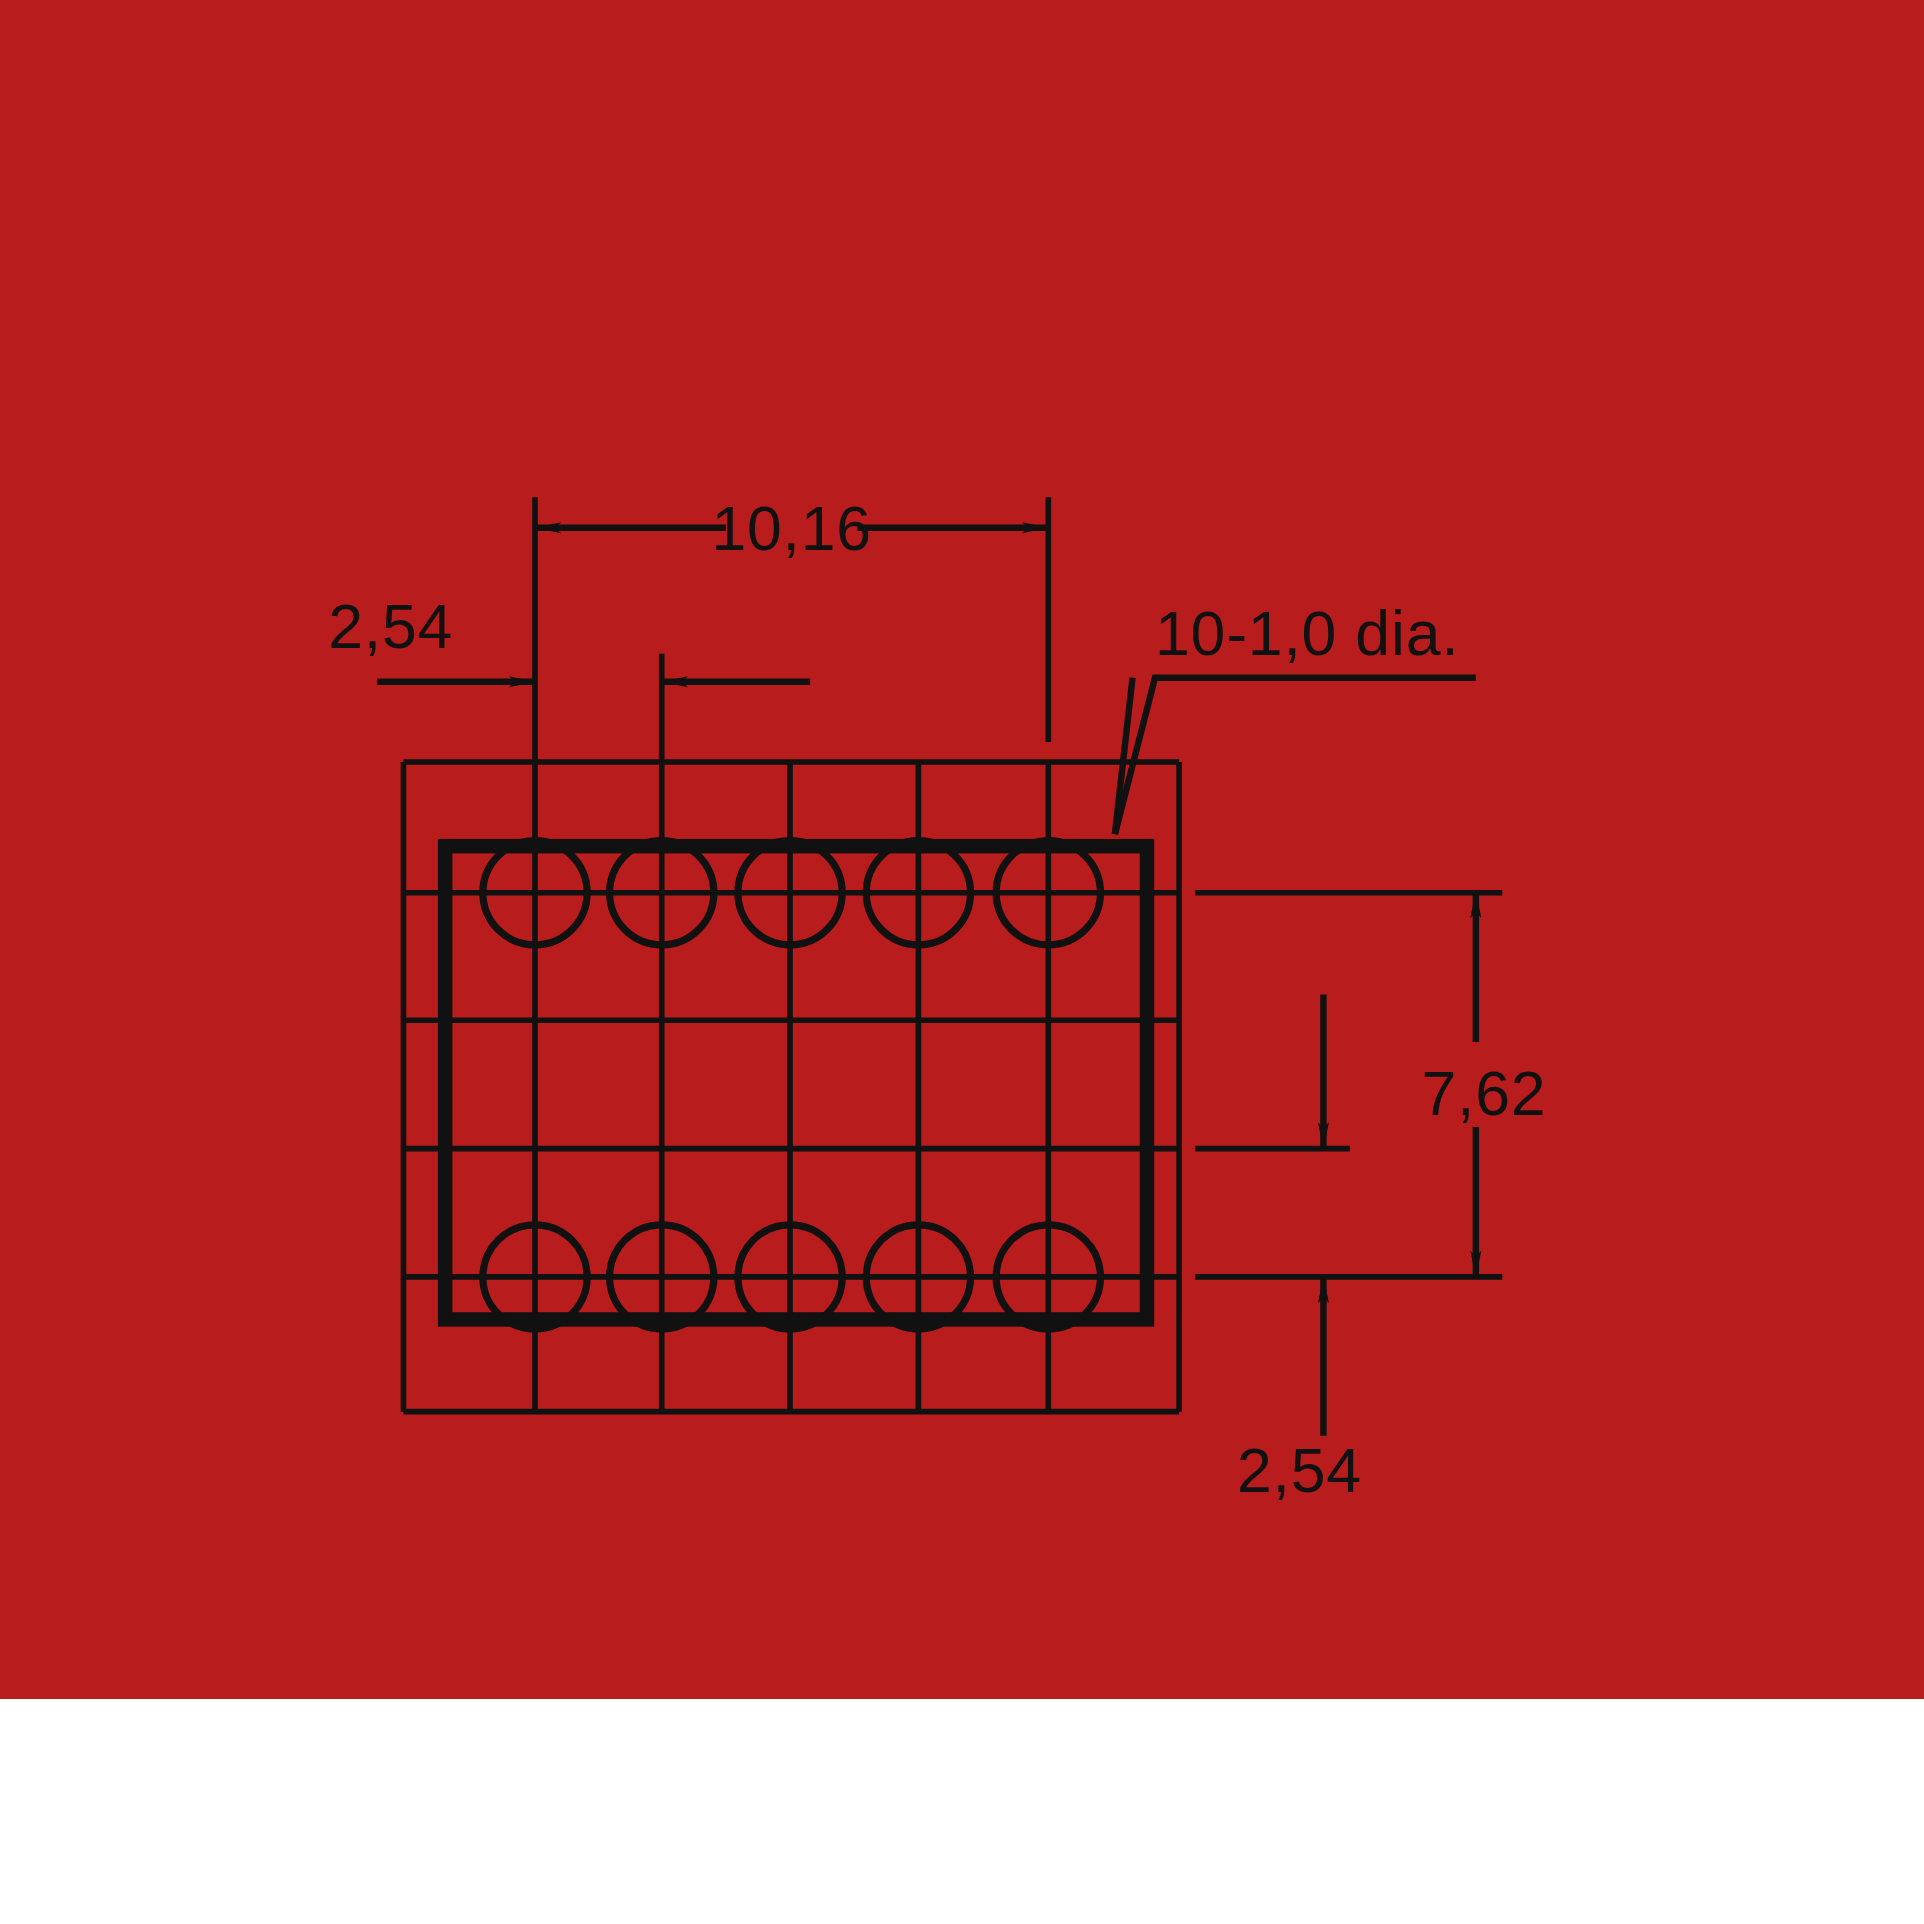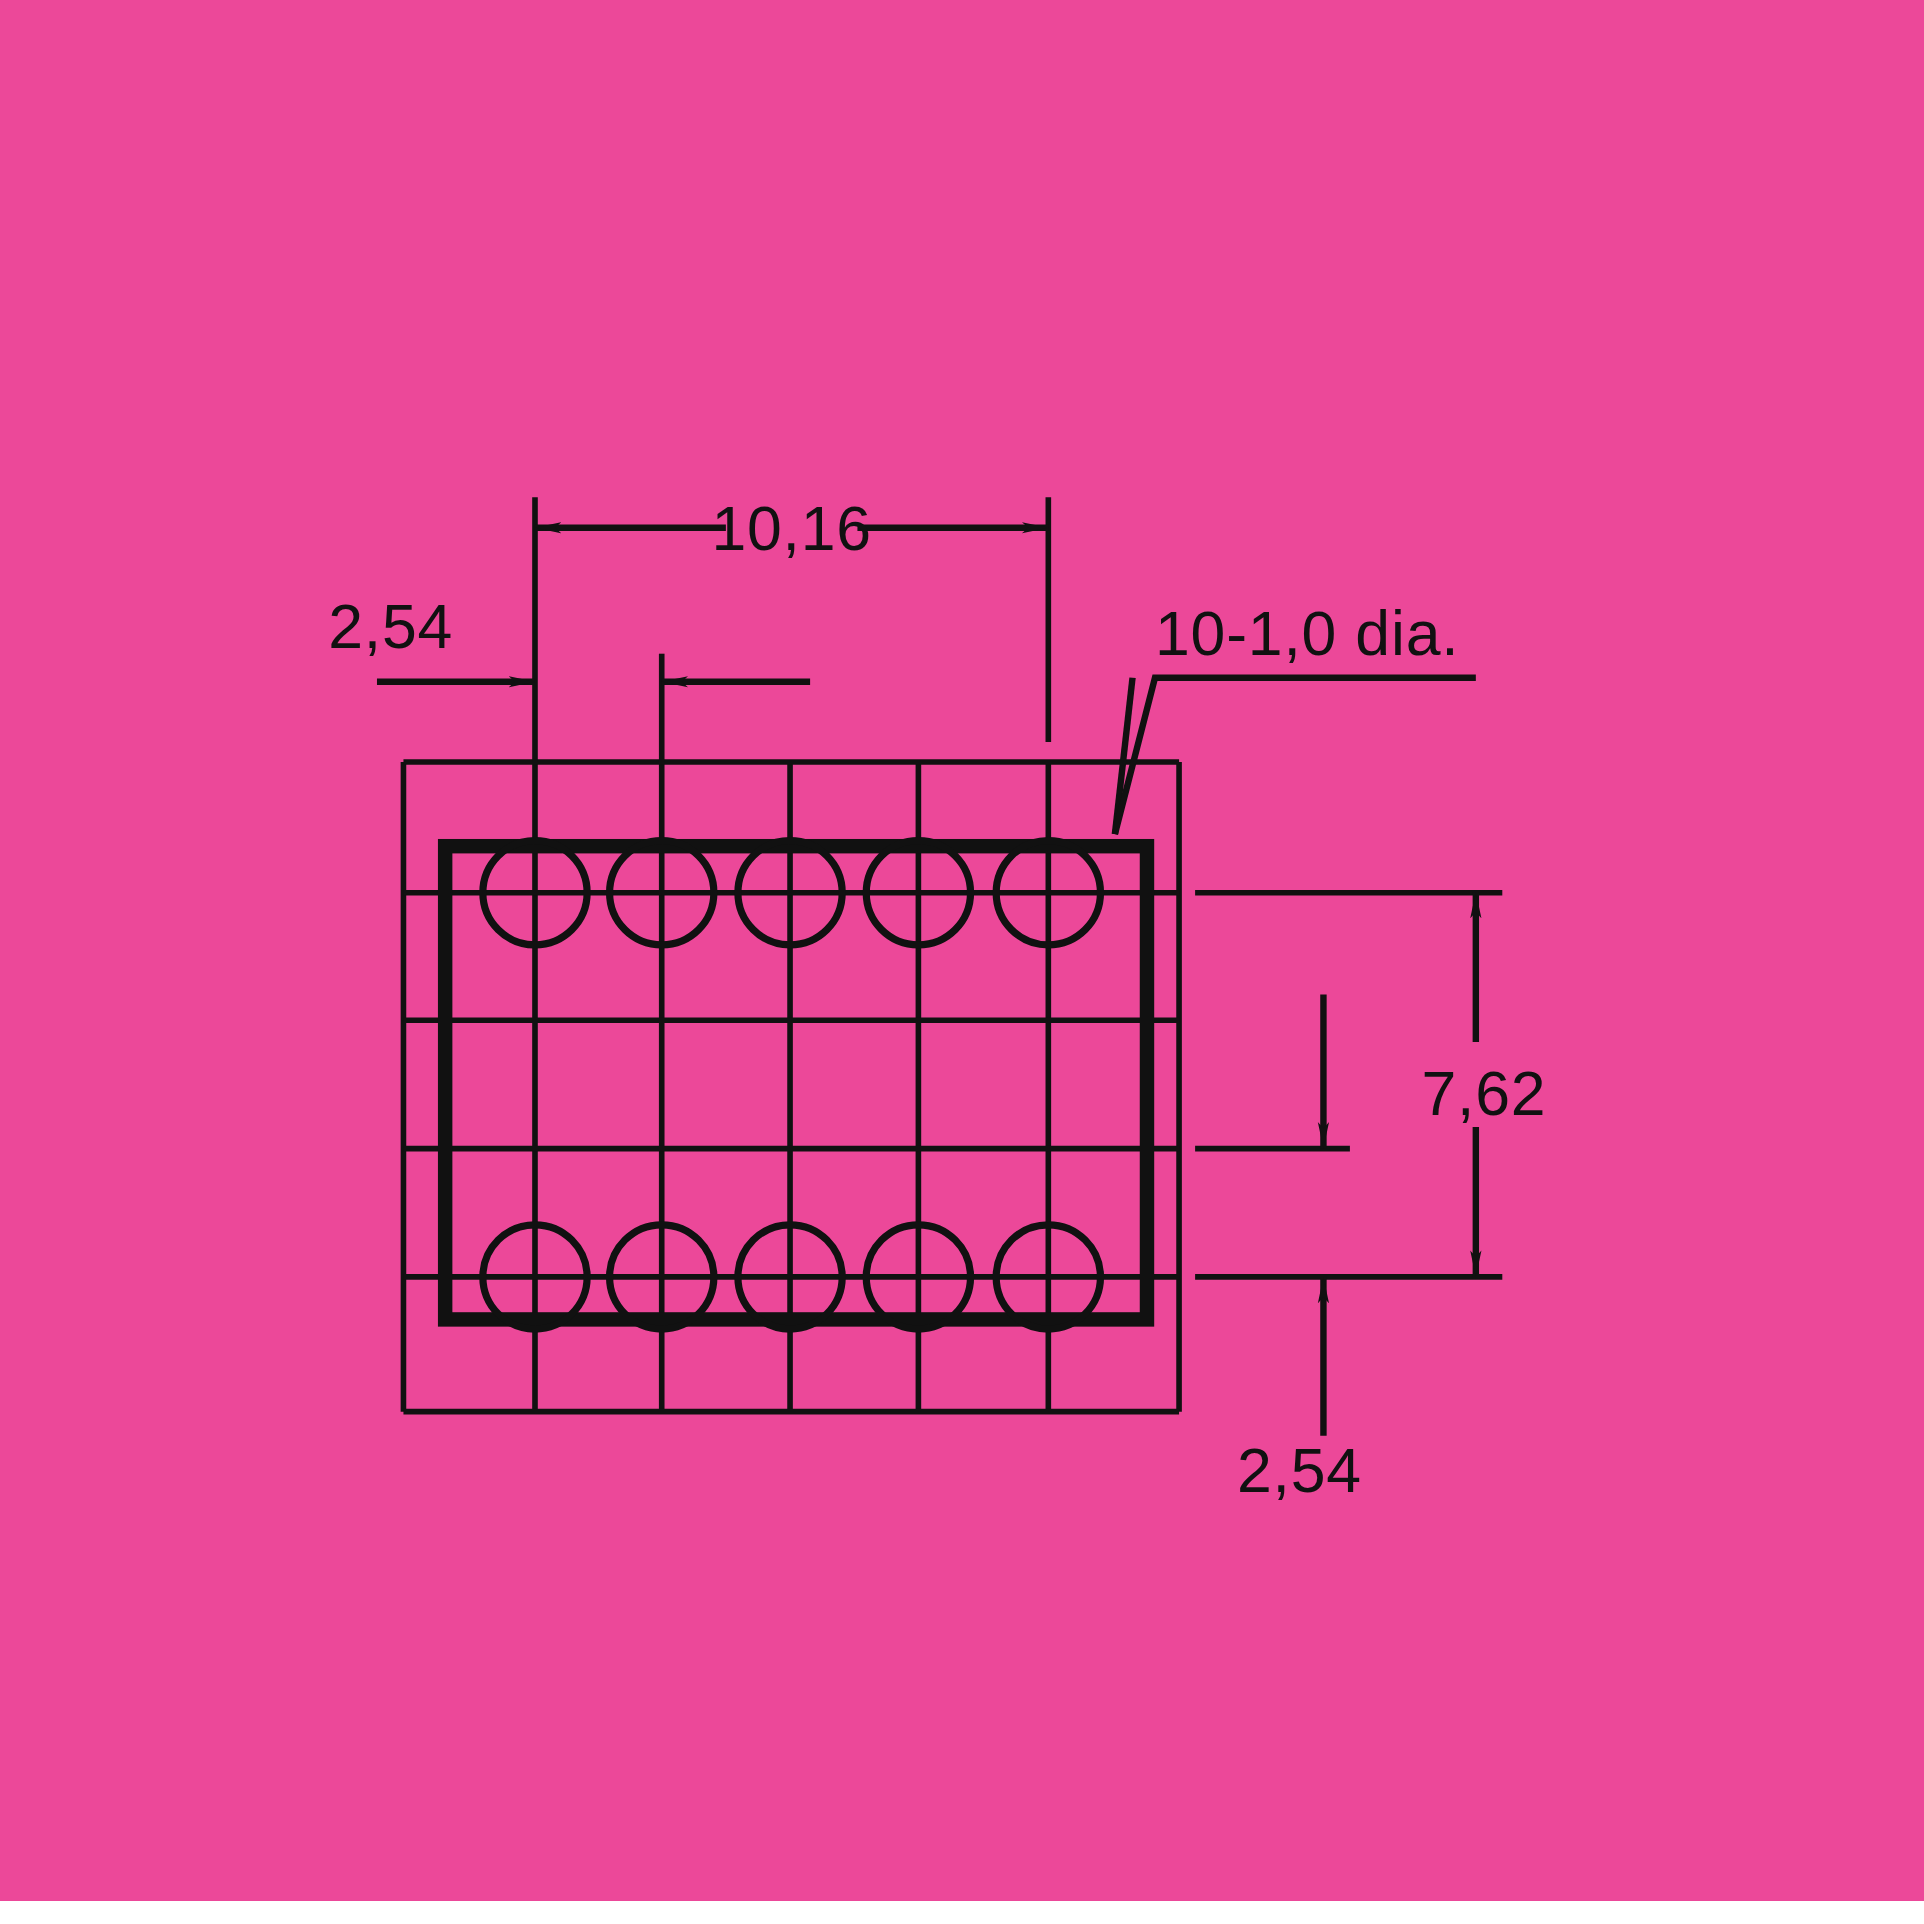"10,16" #drawing-root { background: #ec4899 -> #b91c1c; height: 1901px -> 1699px }
